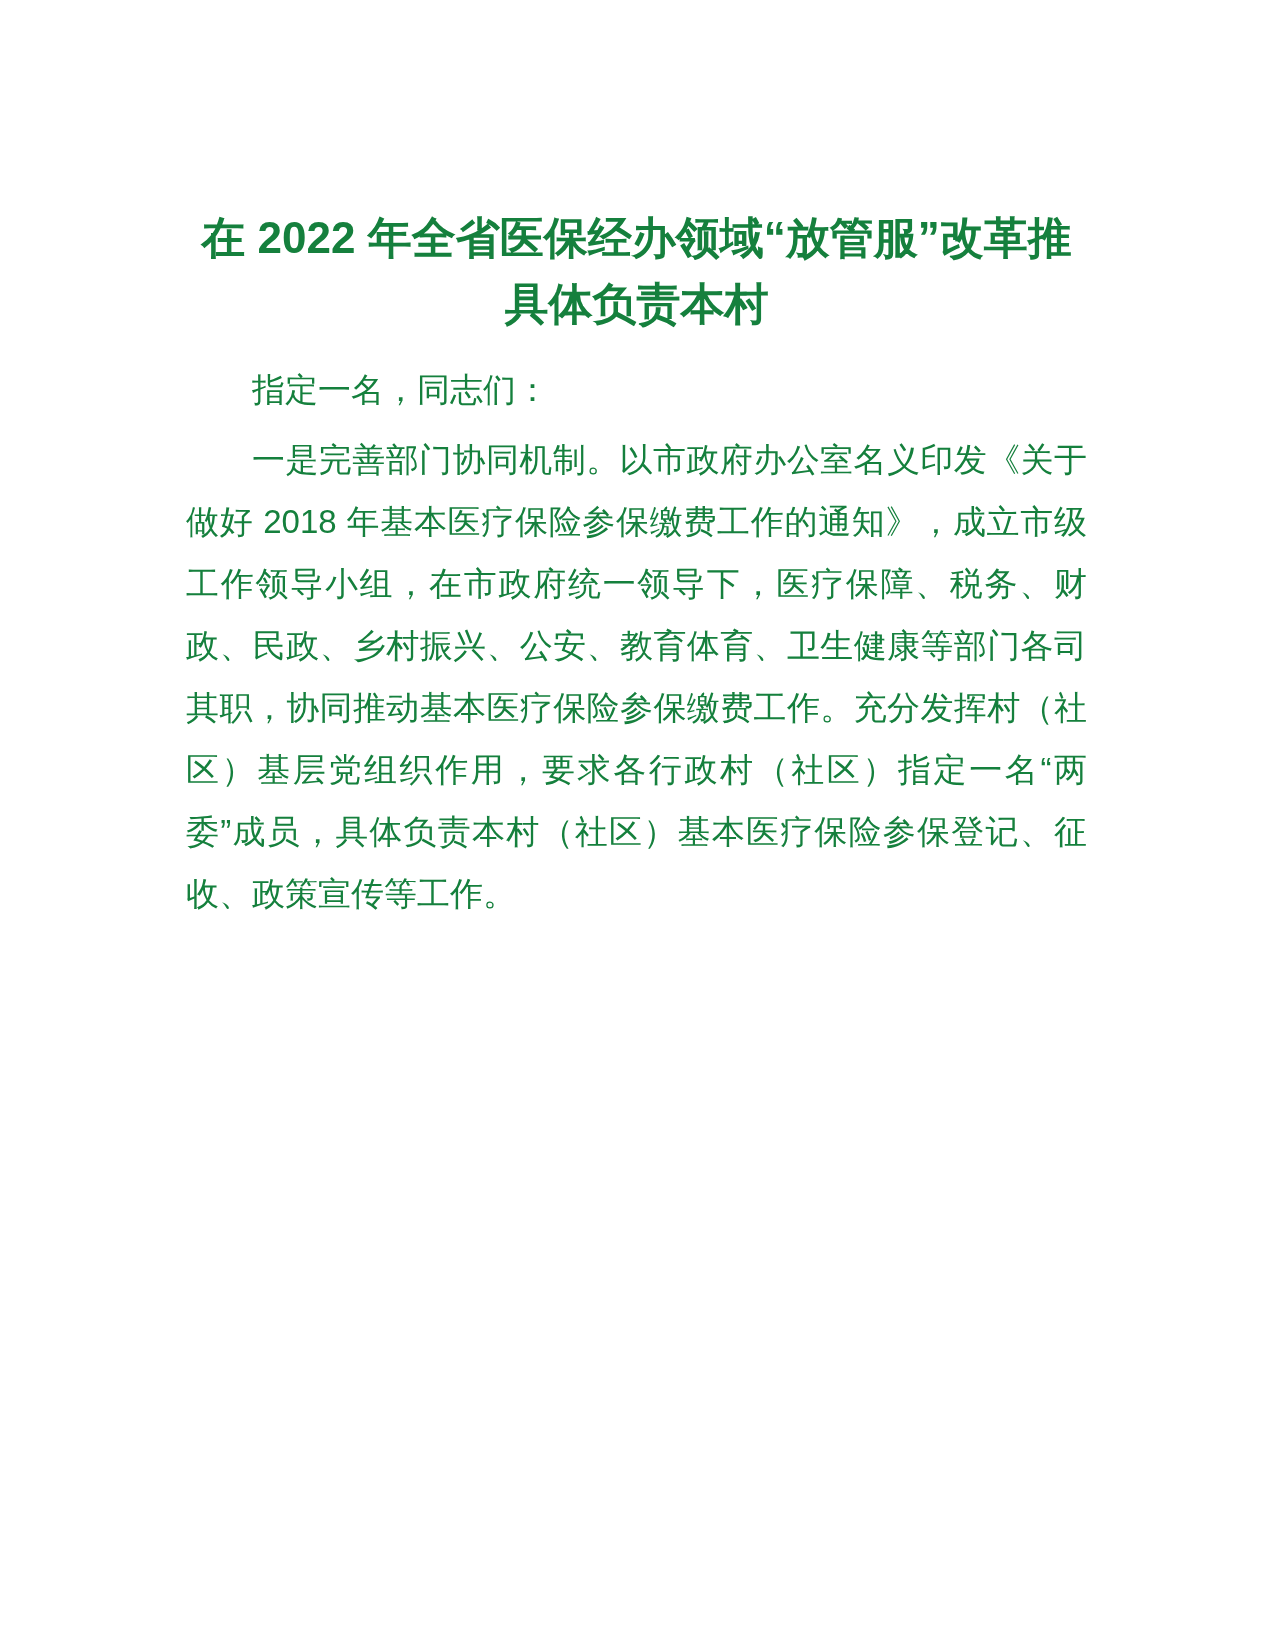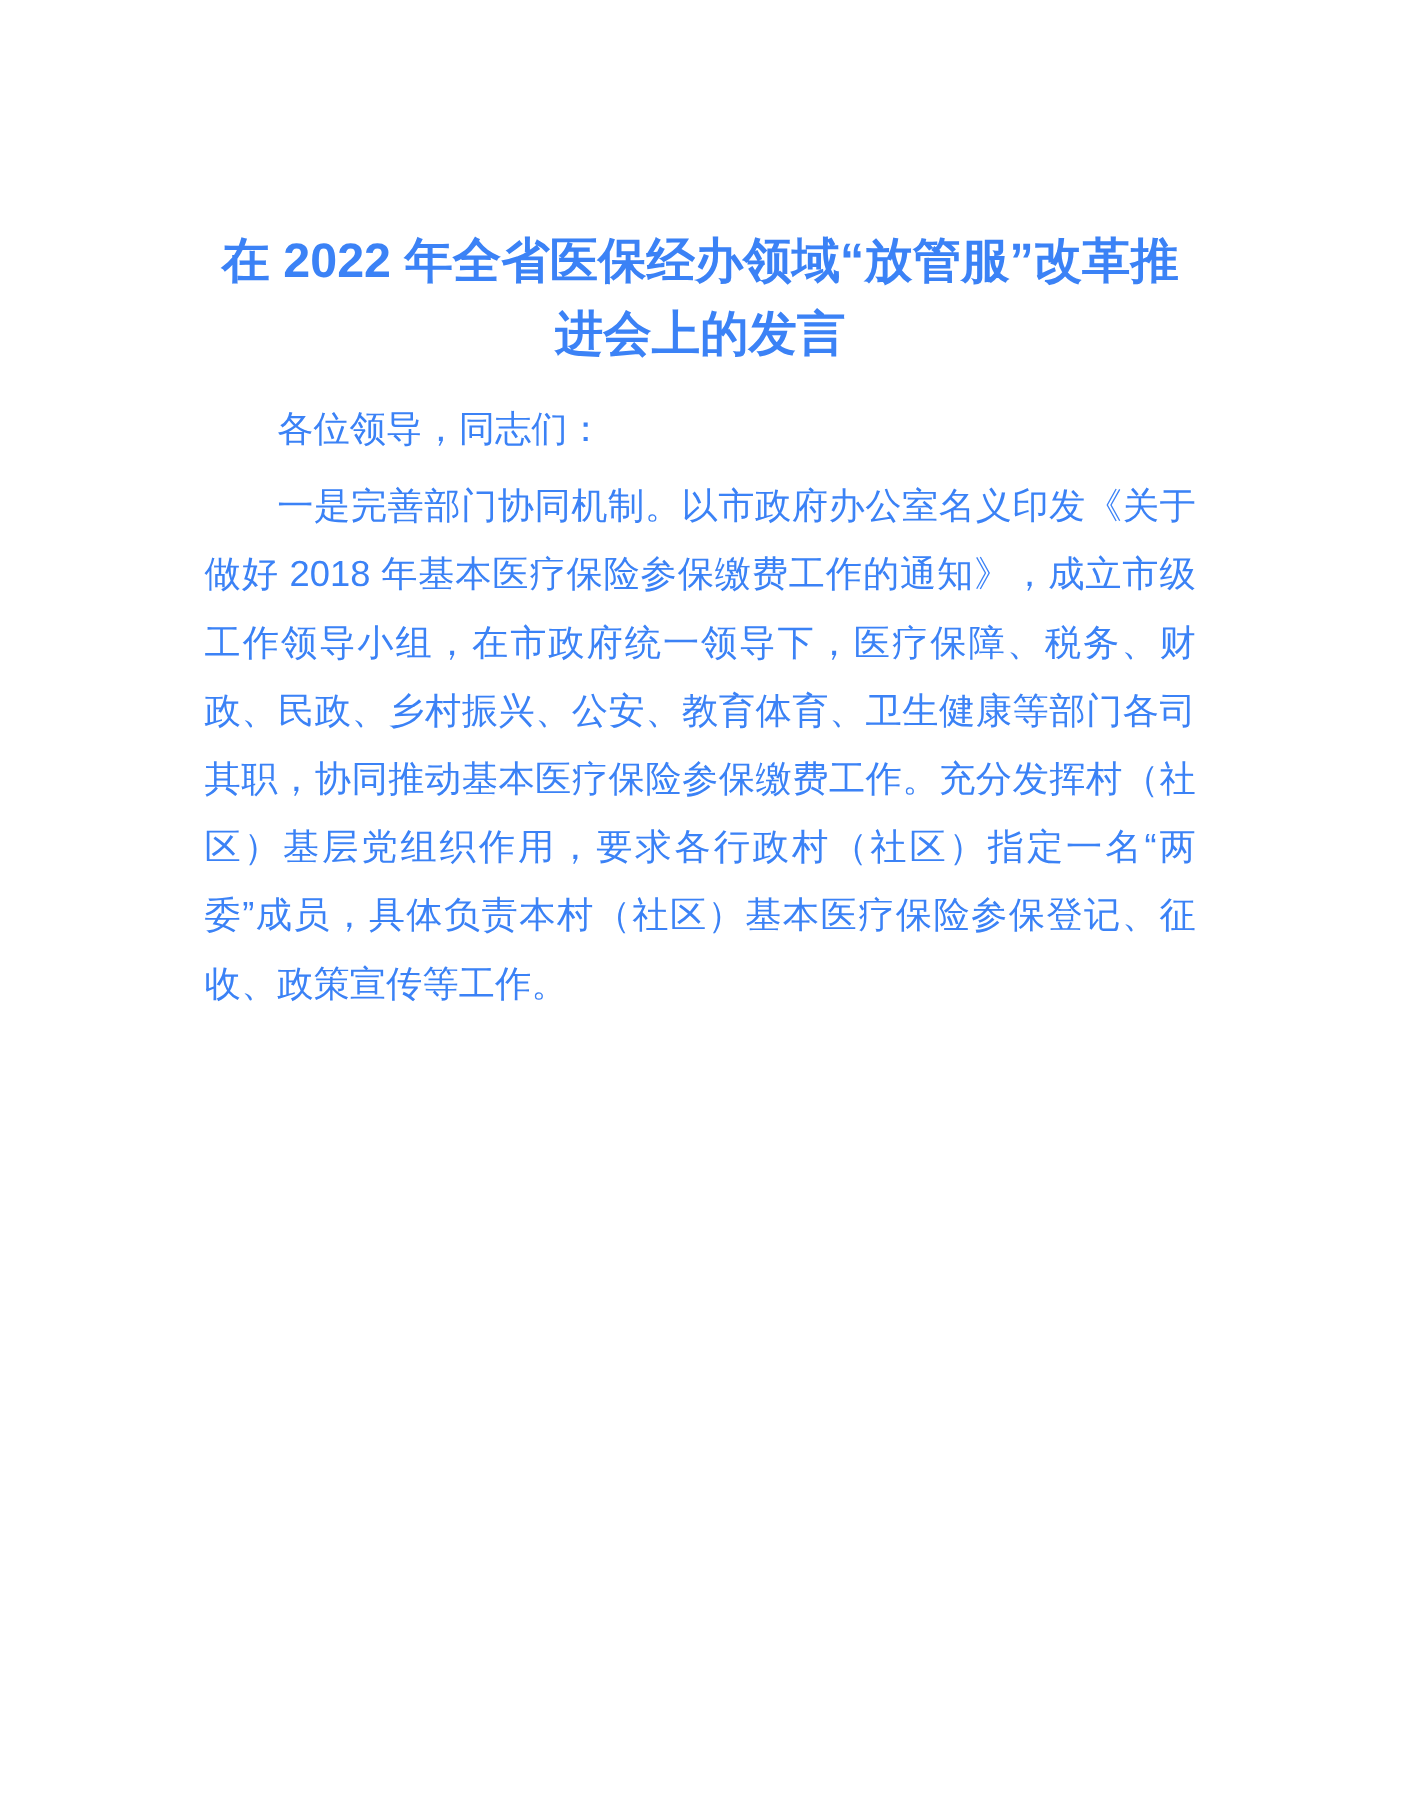"在 2022 年全省医保经办领域“放管服”改革推" .page { color: #3b82f6 -> #15803d }
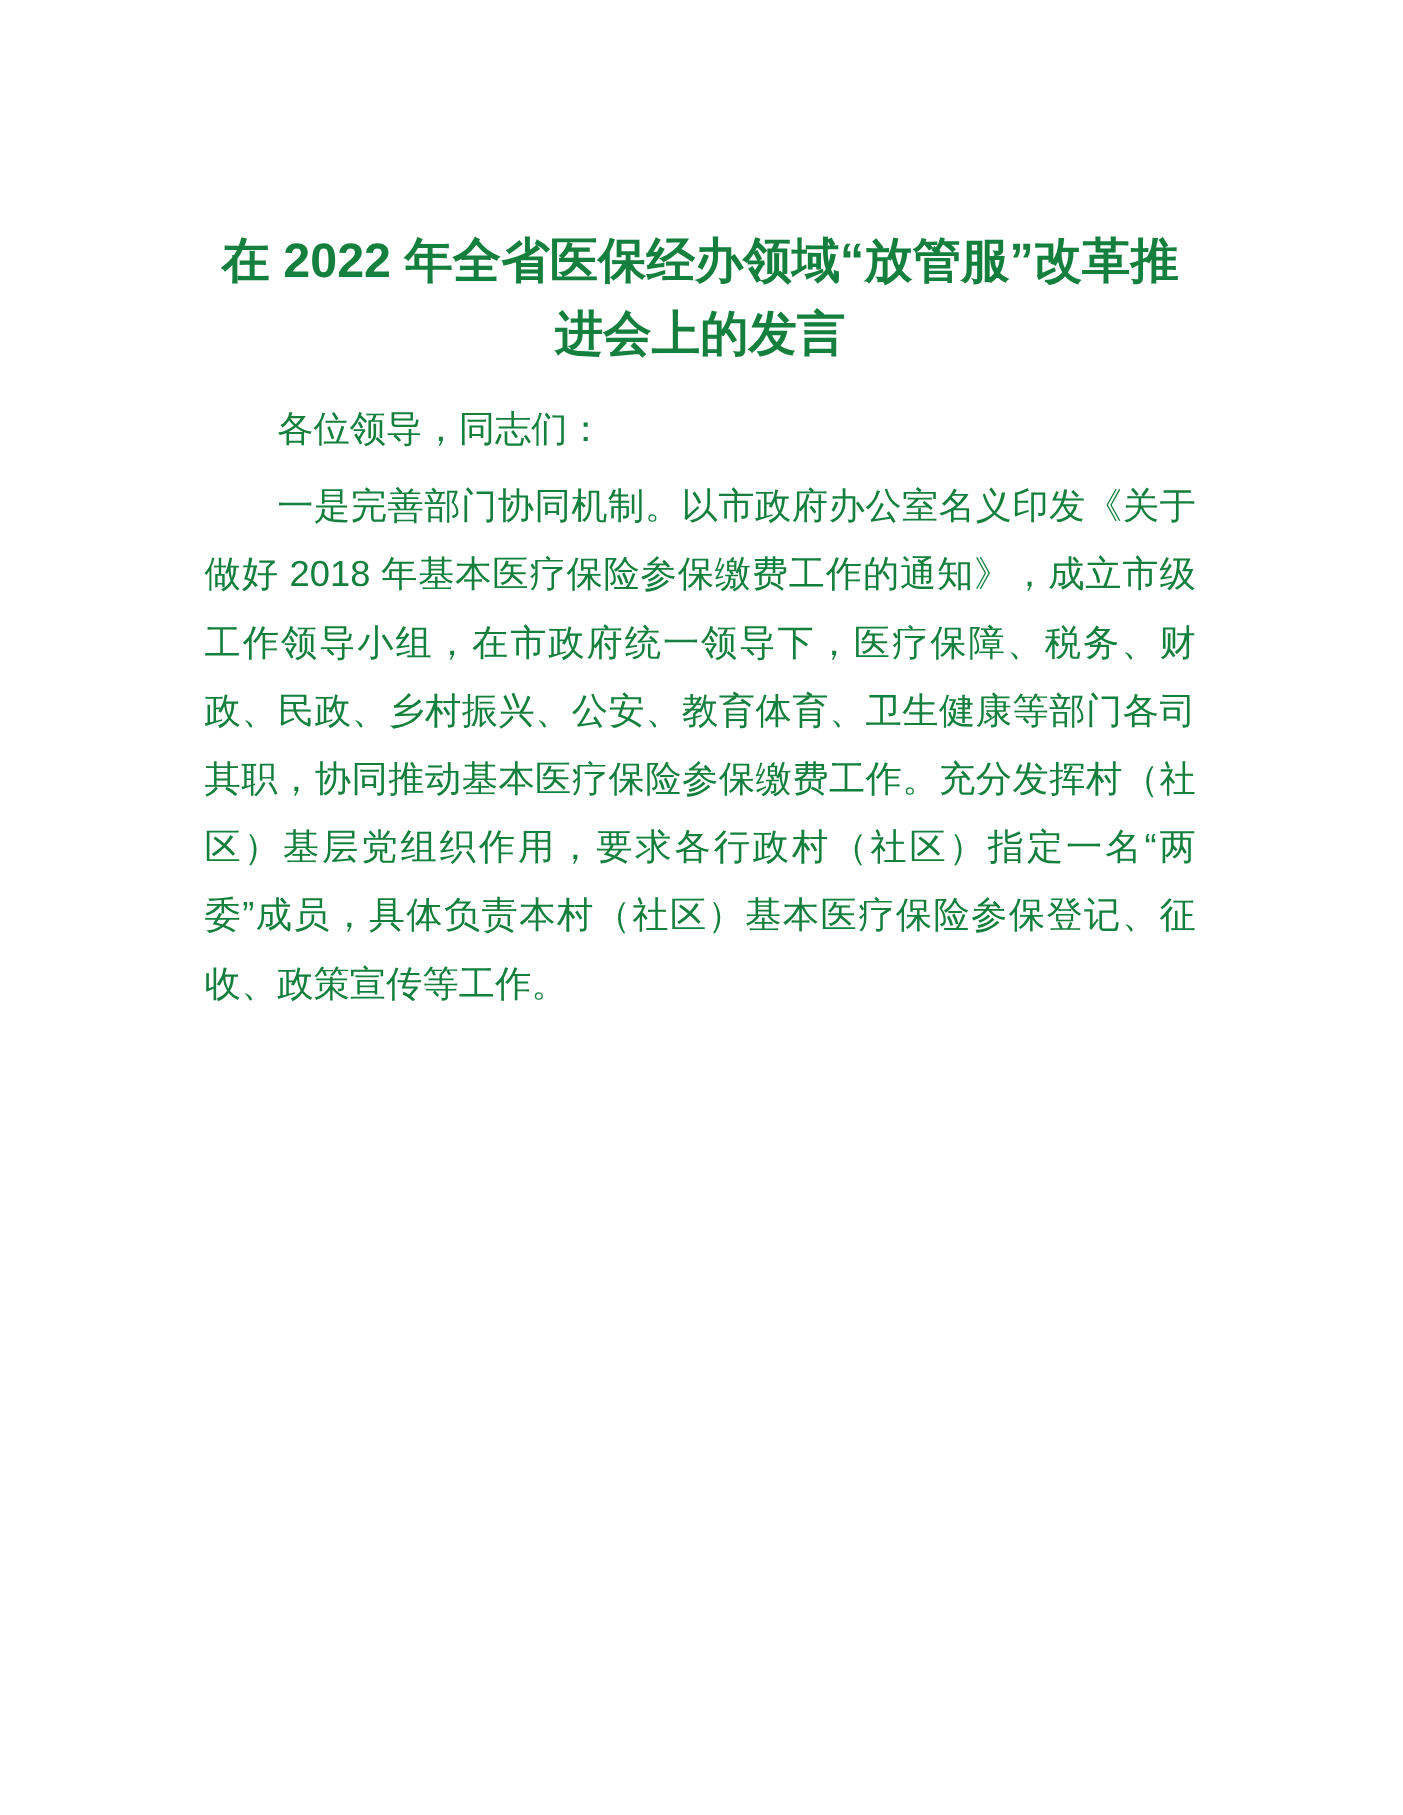"进会上的发言" span.title-line { text: 进会上的发言 -> 具体负责本村 }
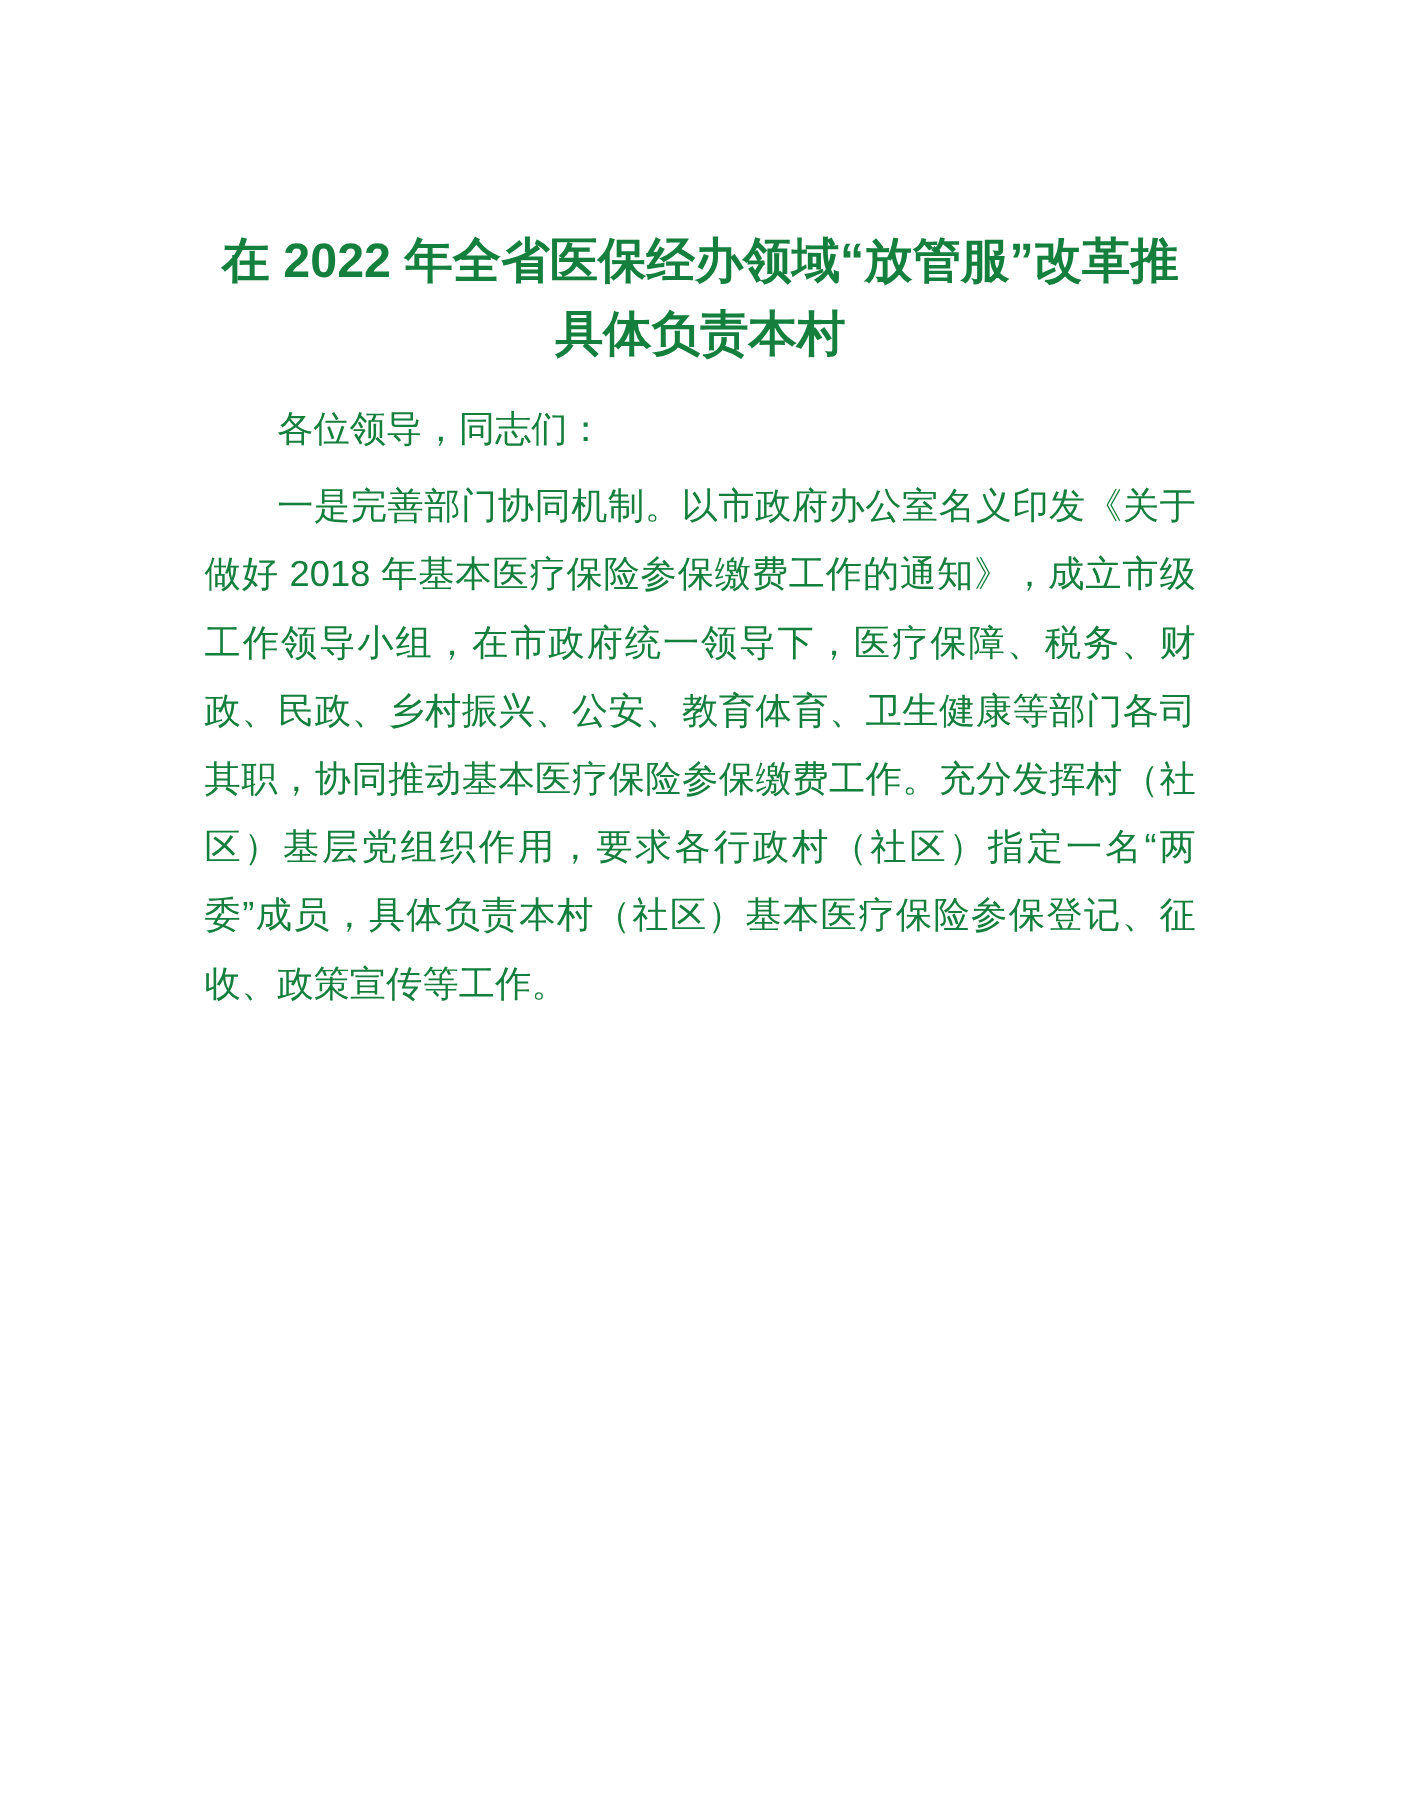"各位领导，同志们：" p.para { text: 各位领导 -> 指定一名 }
